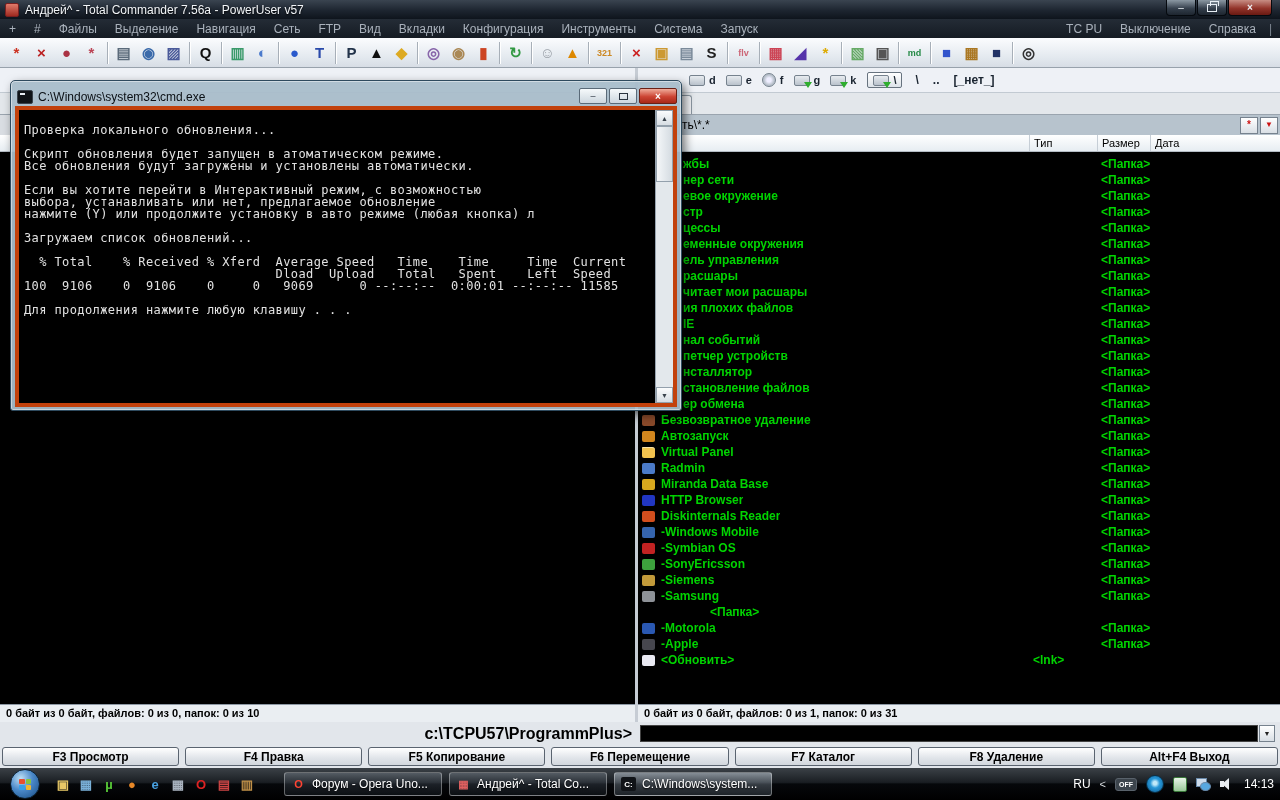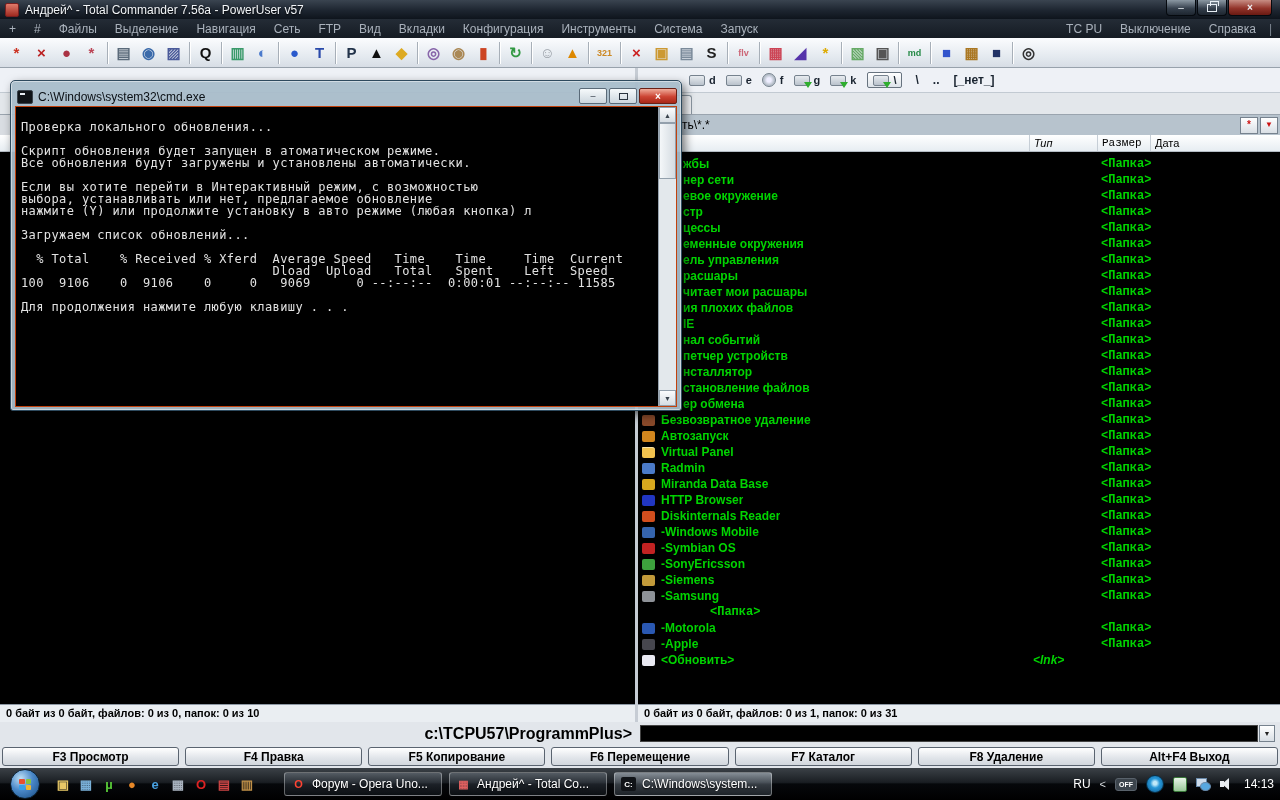"Проверка локального обновления..." .cmdclient { border: 1px solid #c2410c -> 4px solid #c2410c }
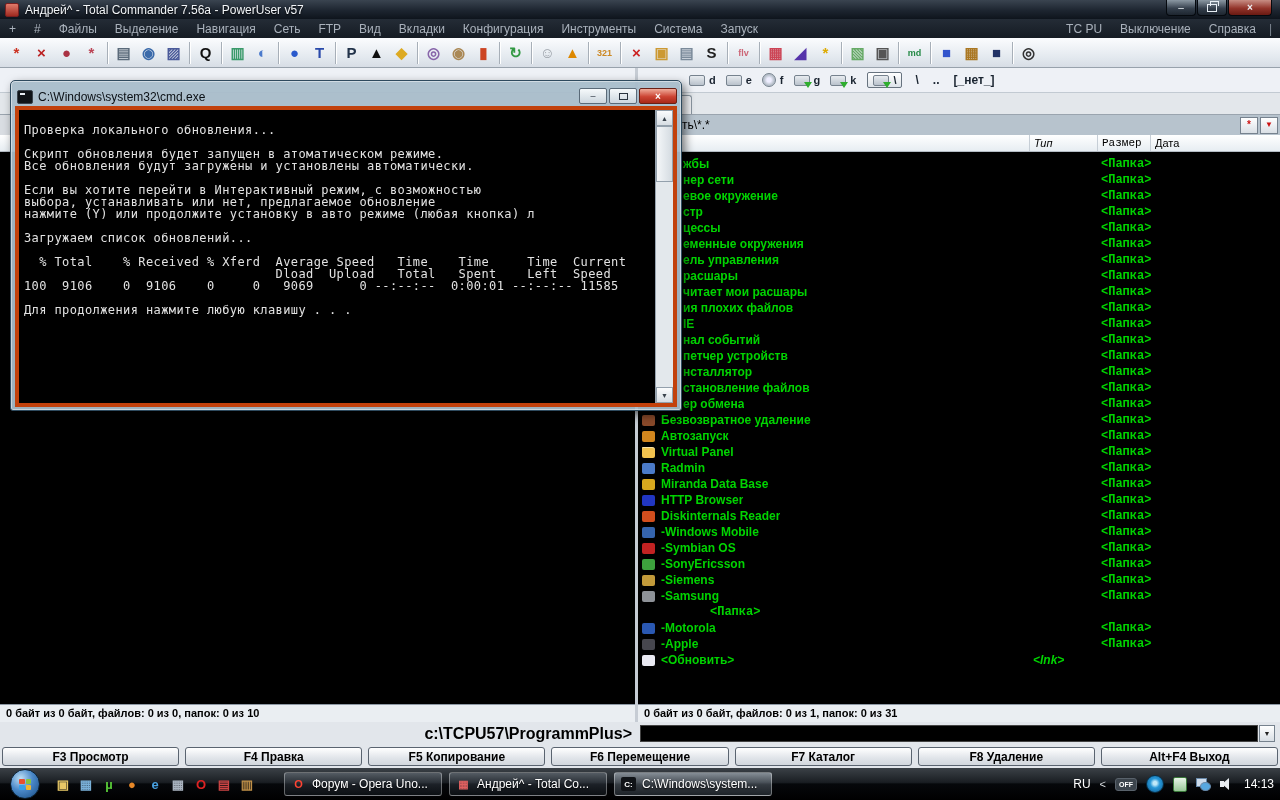"Тип" .c-type { font-style: italic -> none }
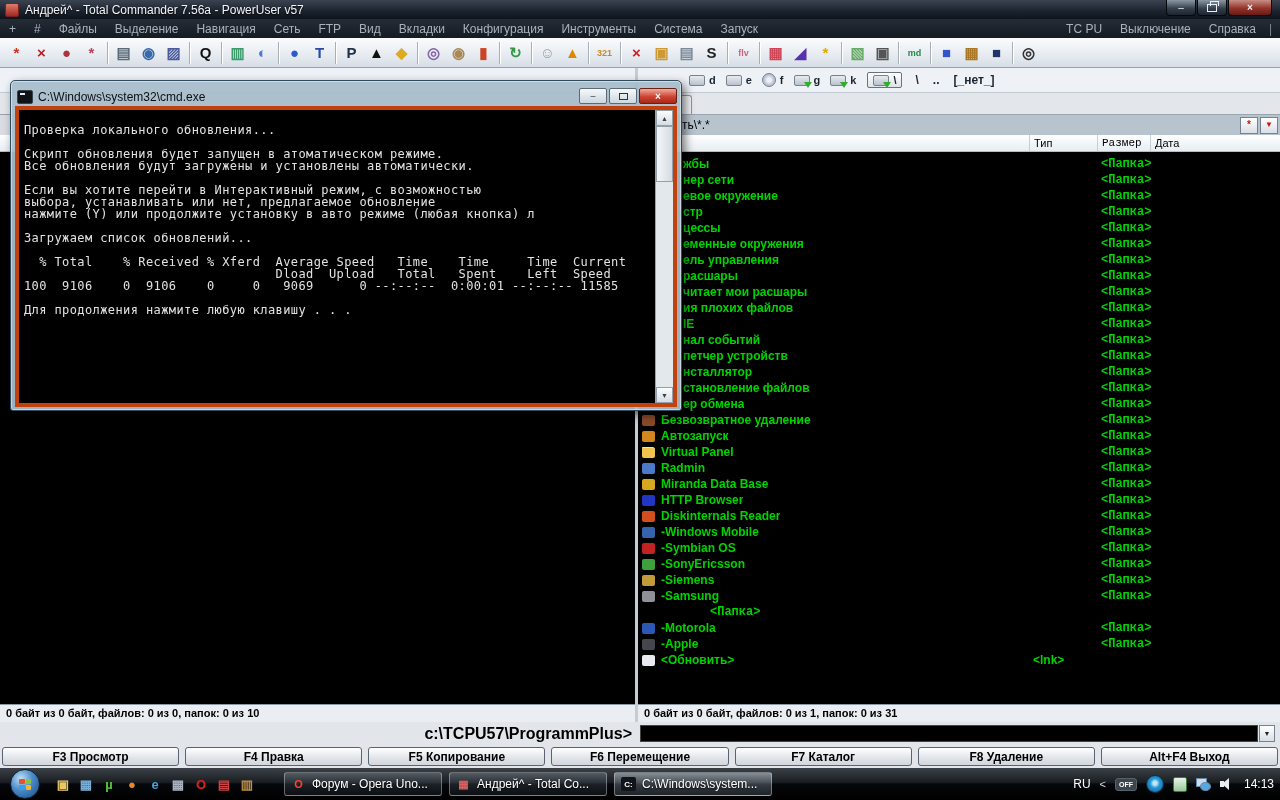"Размер" .c-size { font-family: Liberation Mono, monospace -> none }
